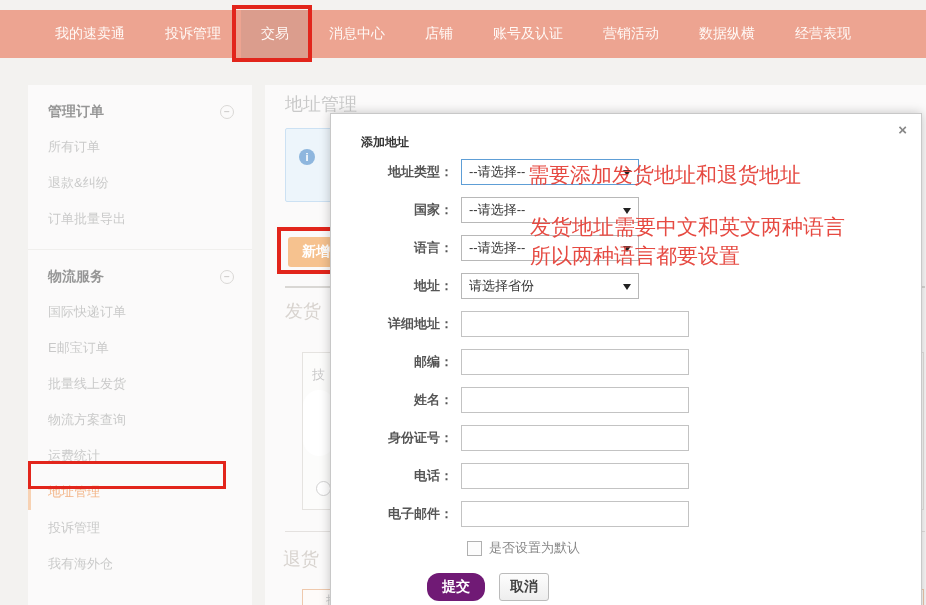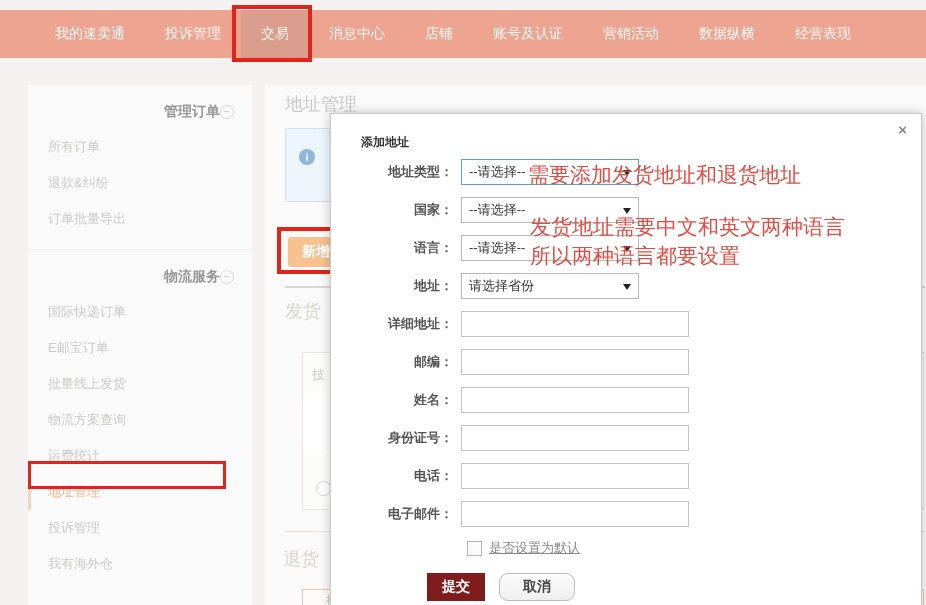"管理订单" .side-header { justify-content: flex-end -> space-between }
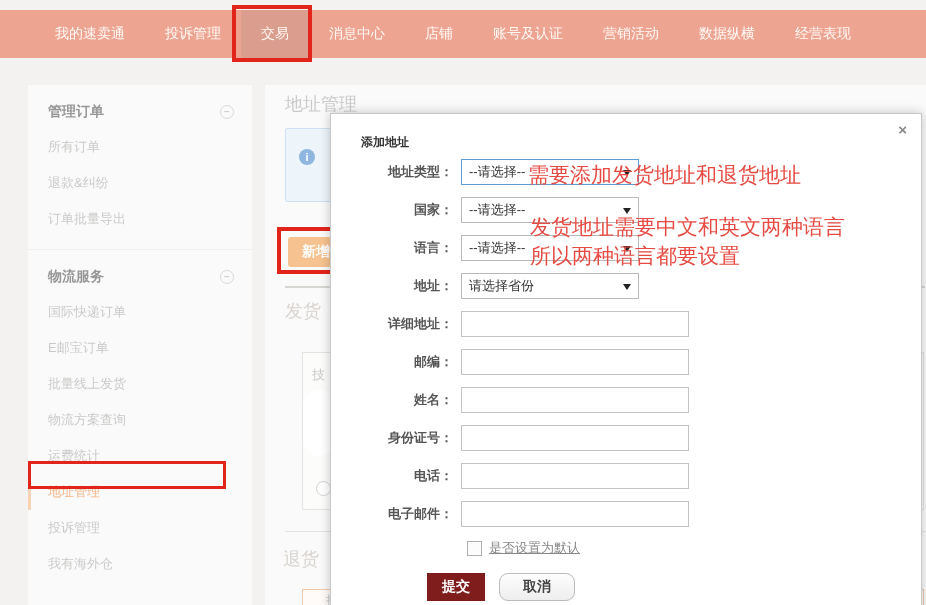"是否设置为默认" .chk-label { text-decoration: underline -> none }
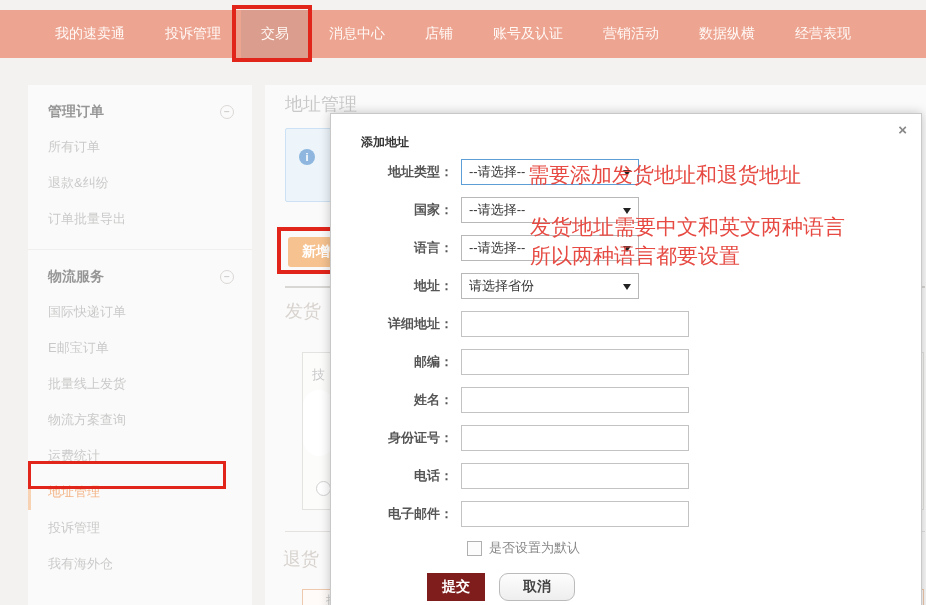"提交" .btn-submit { background: #7f1d1d -> #701a75; border-radius: 0 -> 12px }
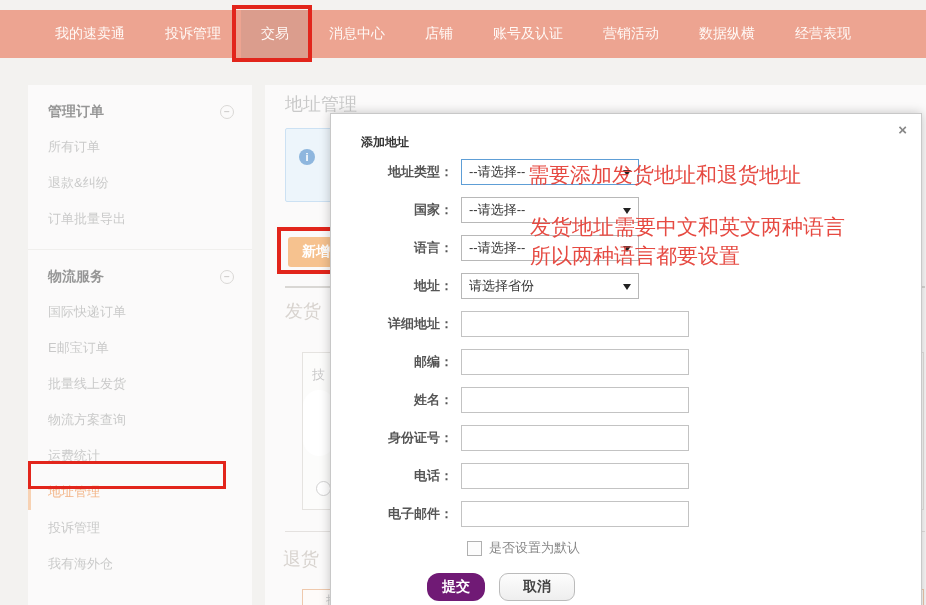"取消" .btn-cancel { border-radius: 9px -> 3px; width: 76px -> 50px }
